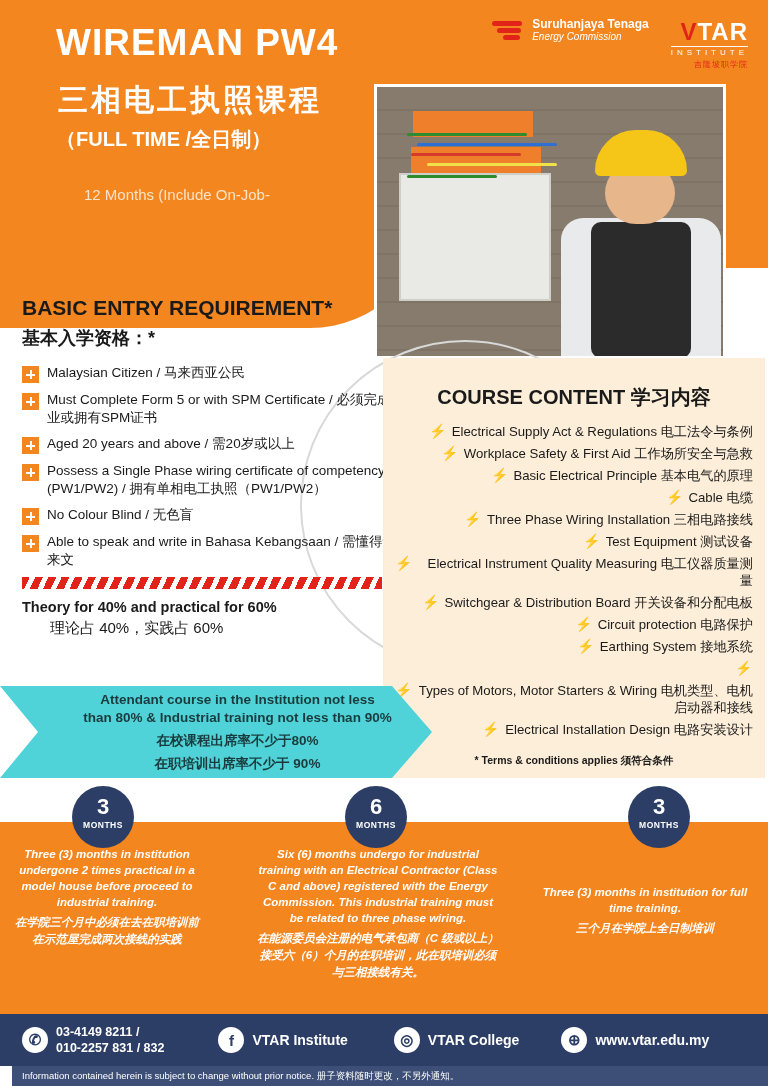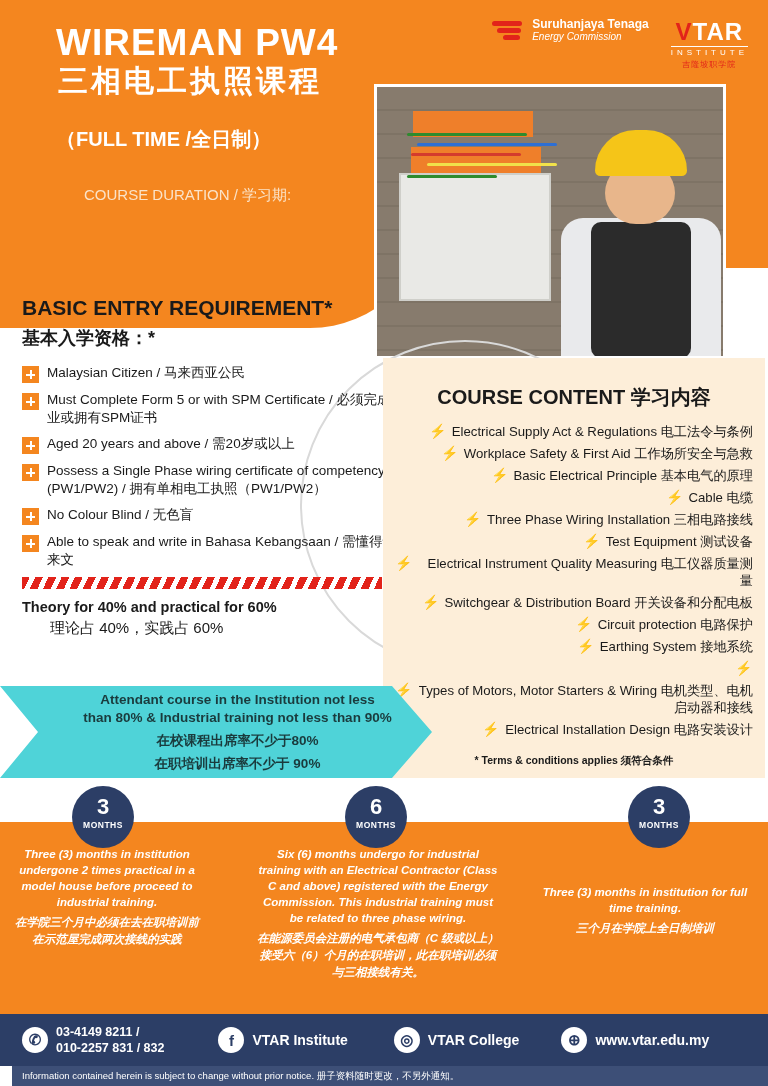"VTAR" .vtar-logo { text-align: center -> right }
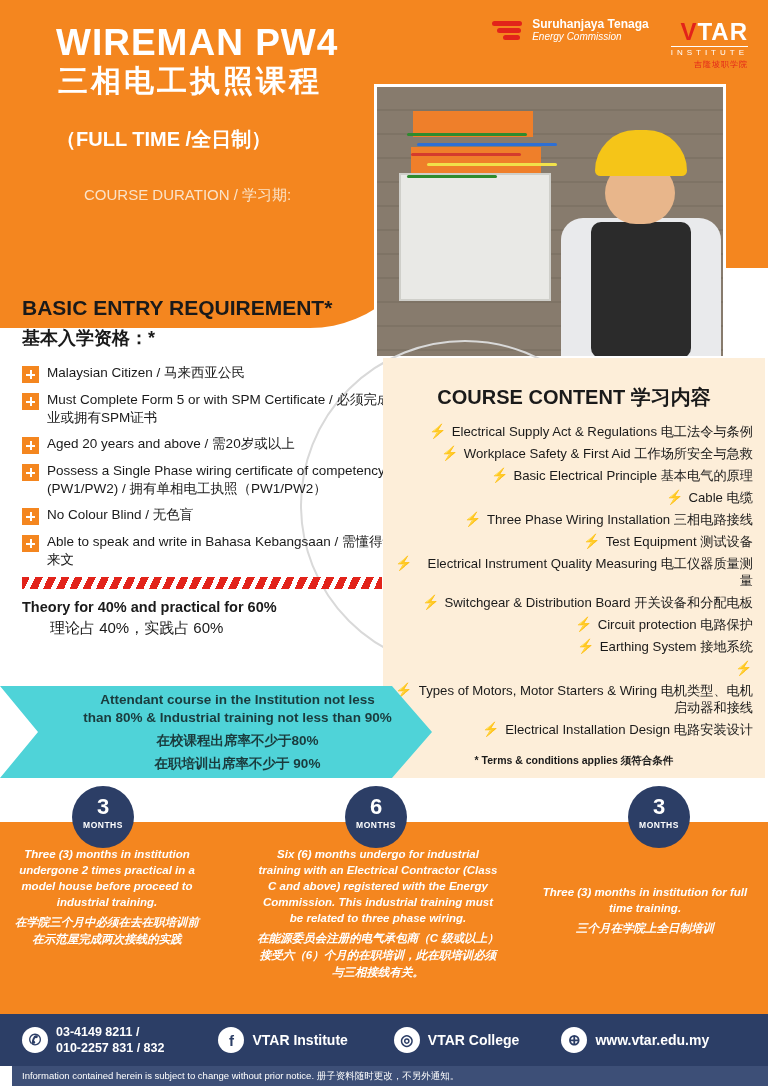"三相电工执照课程" .hdr-cn { top: 61px -> 80px }
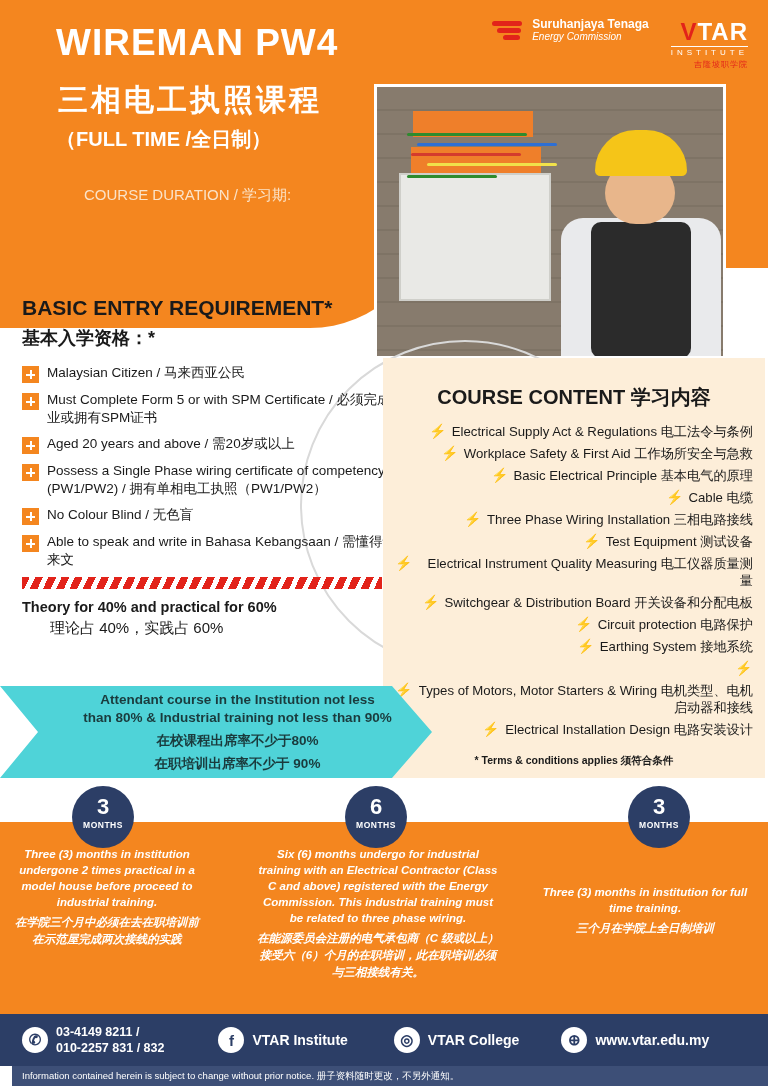"COURSE DURATION / 学习期:" div { html: <div>COURSE DURATION / 学习期:</div> -> none }
